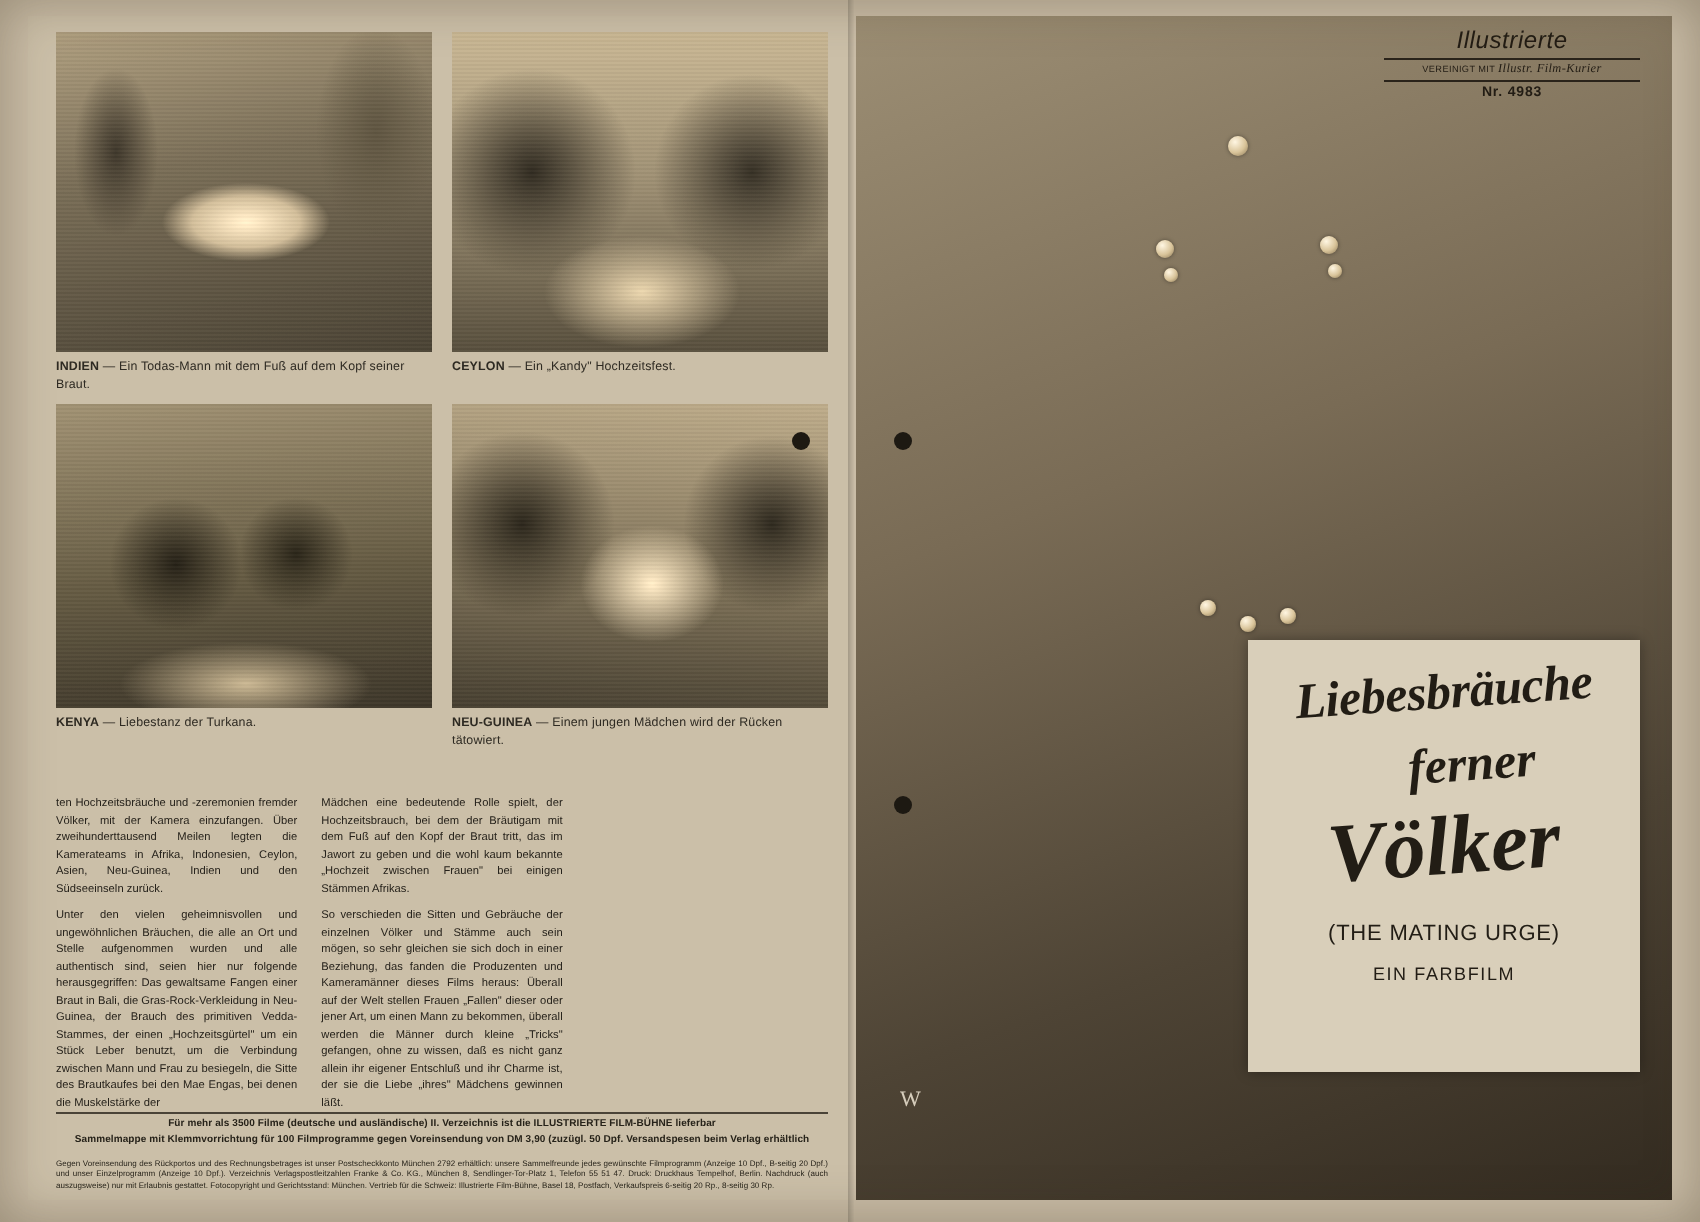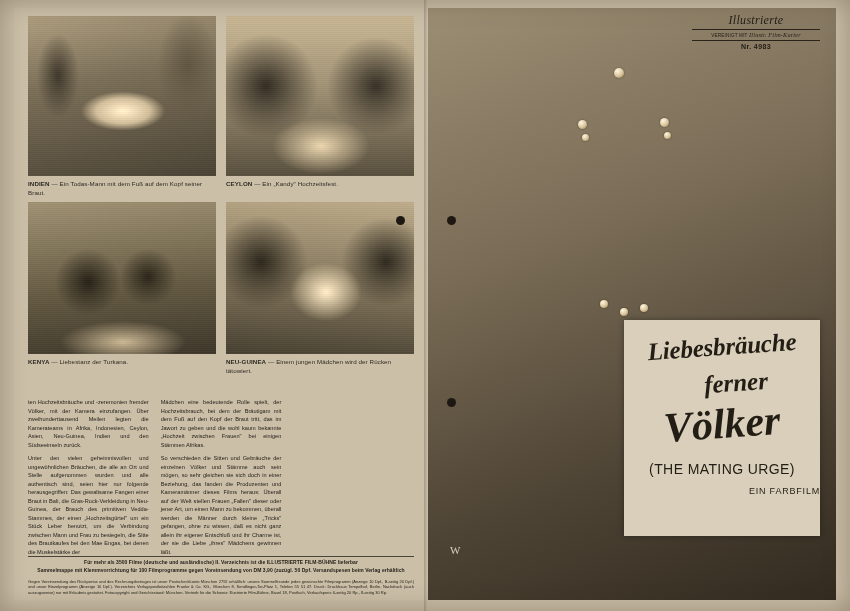"Illustrierte" .mh-1 { font-family: Liberation Serif, serif -> Liberation Sans, sans-serif }
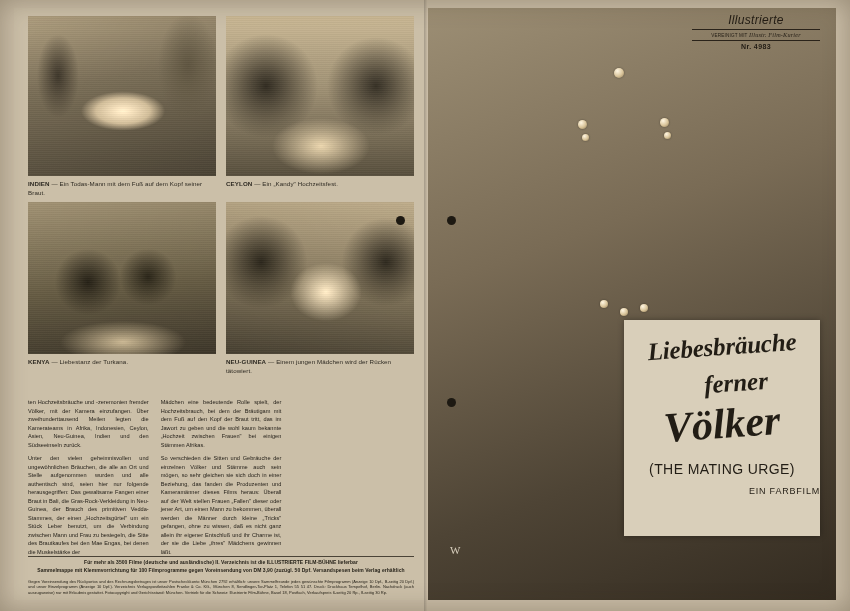"(THE MATING URGE)" .tc-4 { font-size: 14px -> 11px }
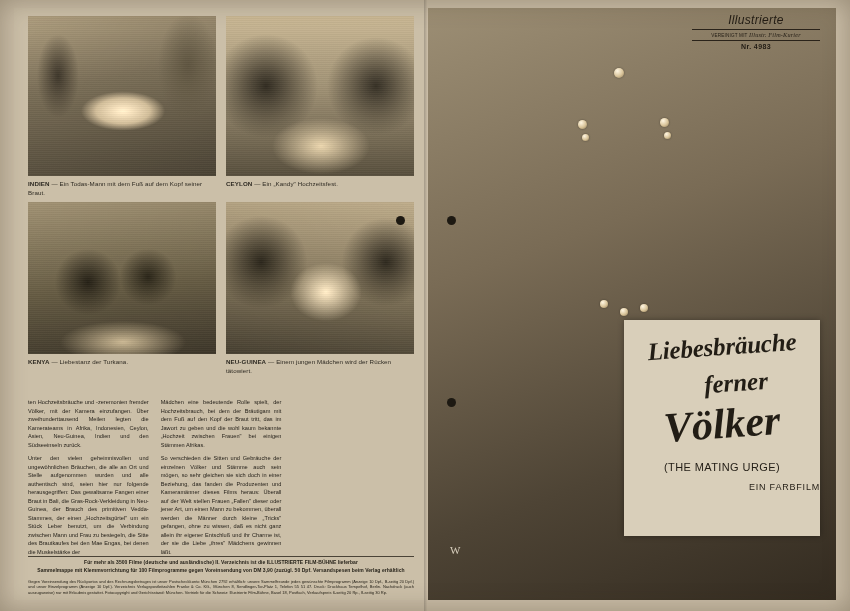"EIN FARBFILM" .tc-5 { text-align: right -> none }
